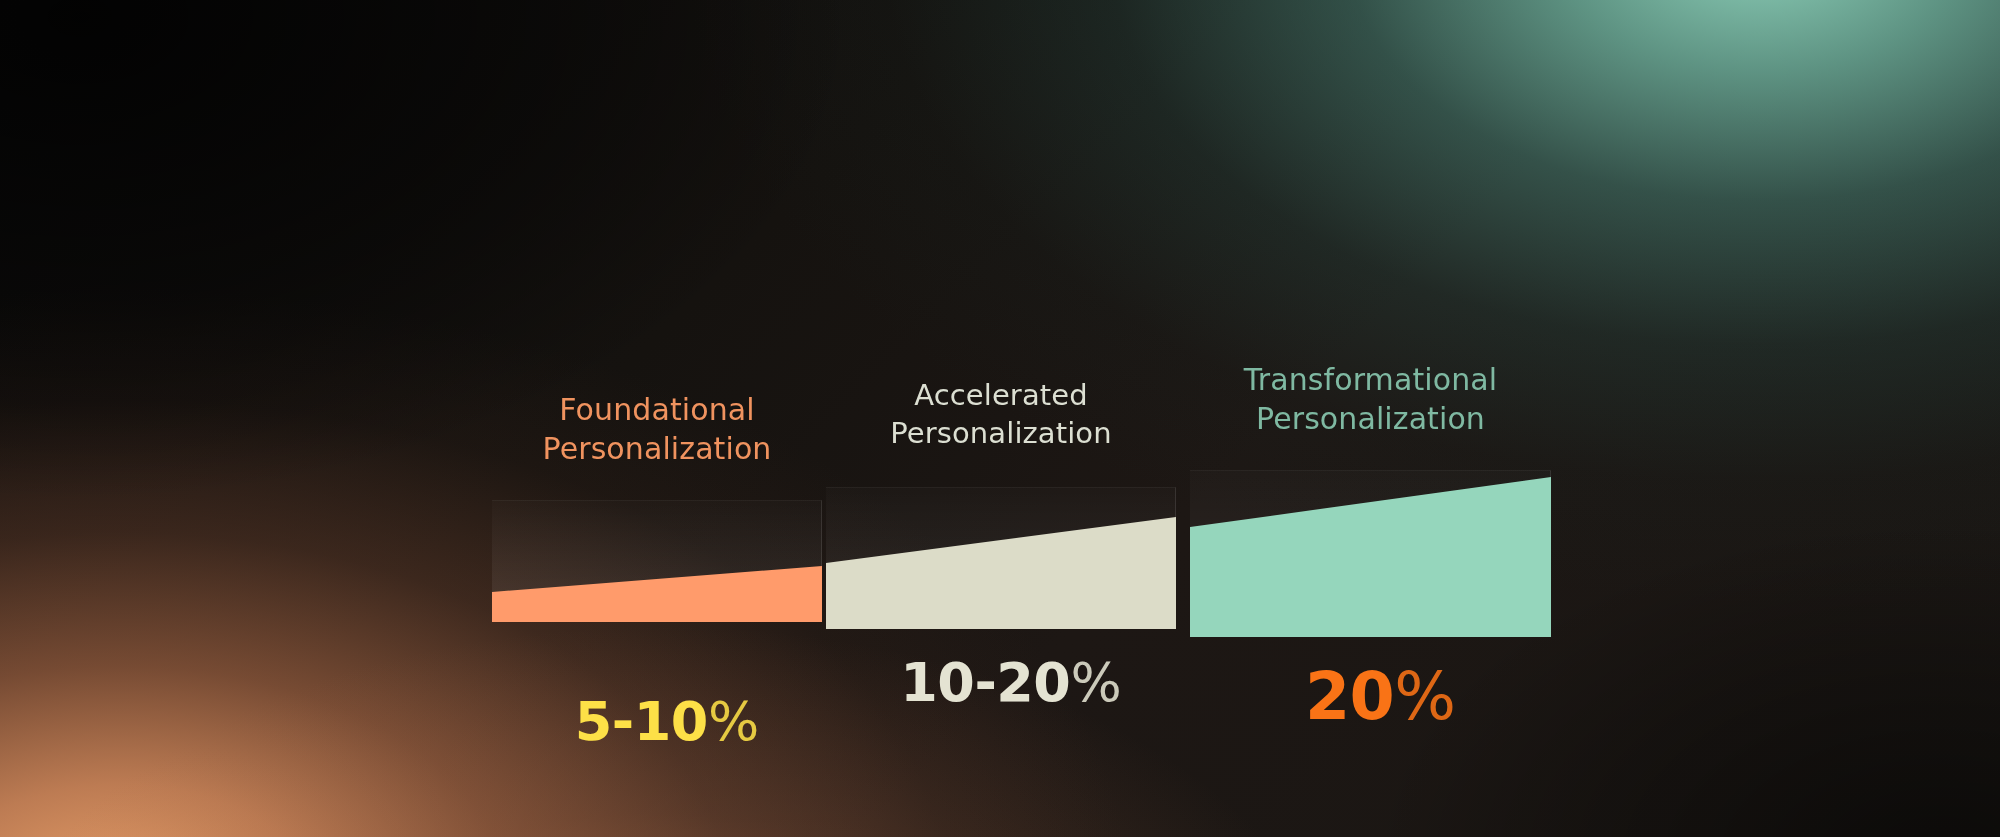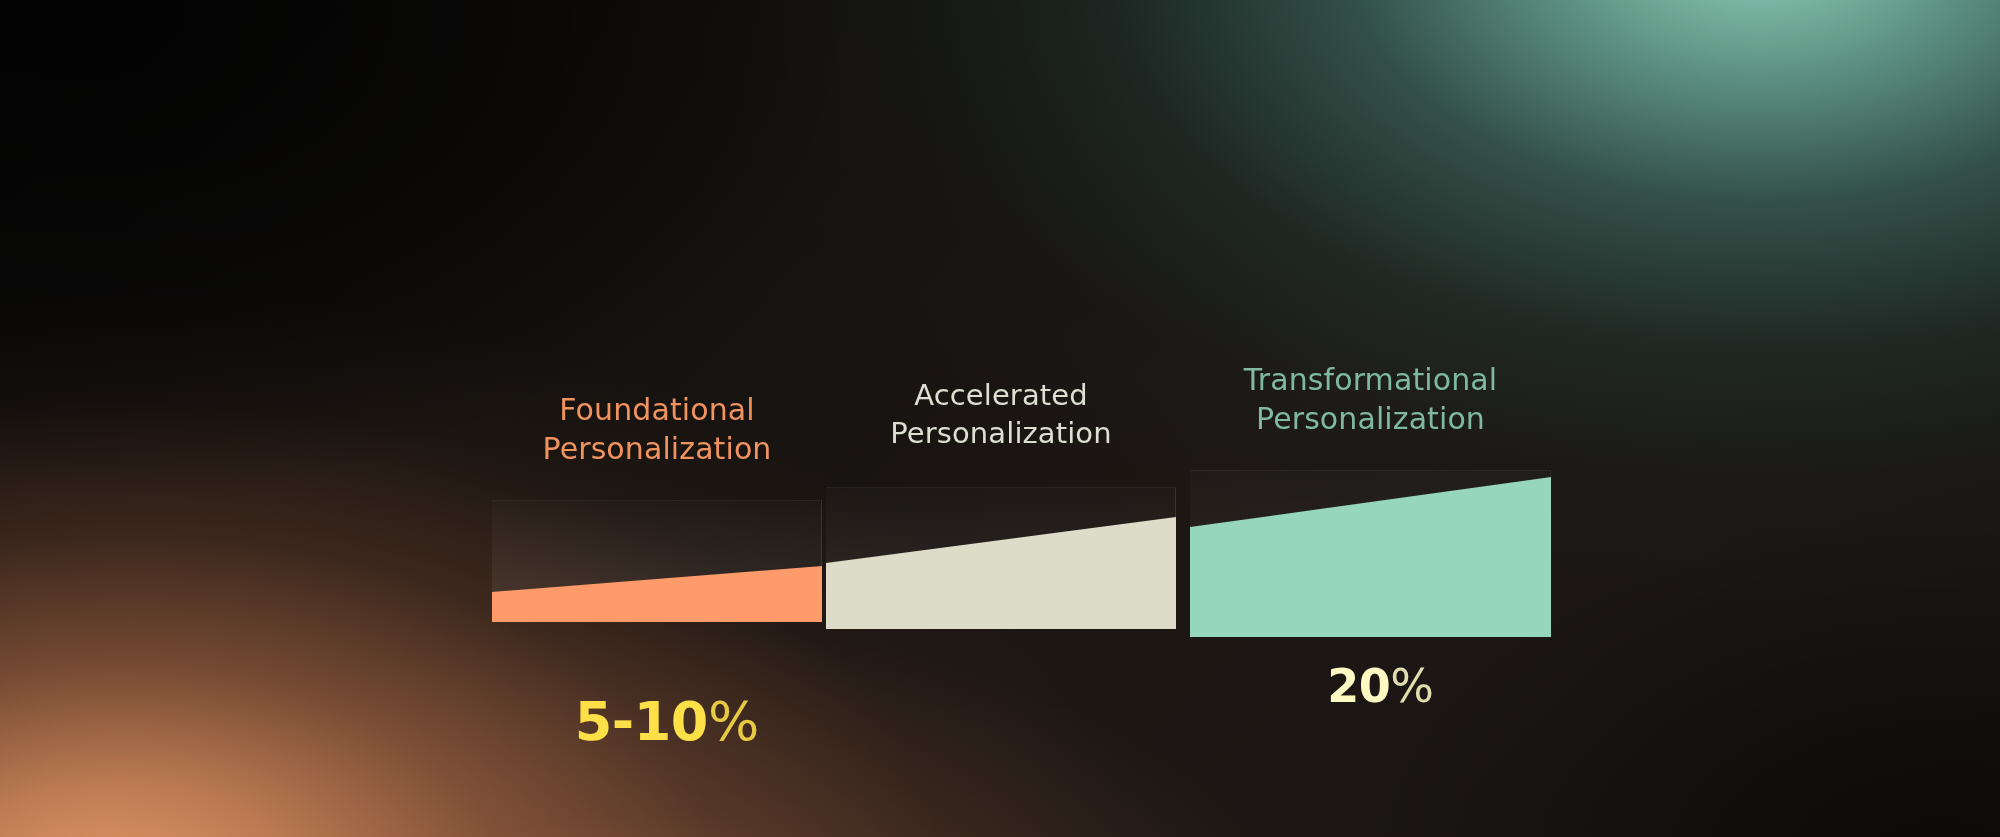"10-20%" div.panel-value { html: none -> <div><span>10-20</span><span>%</span></div> }
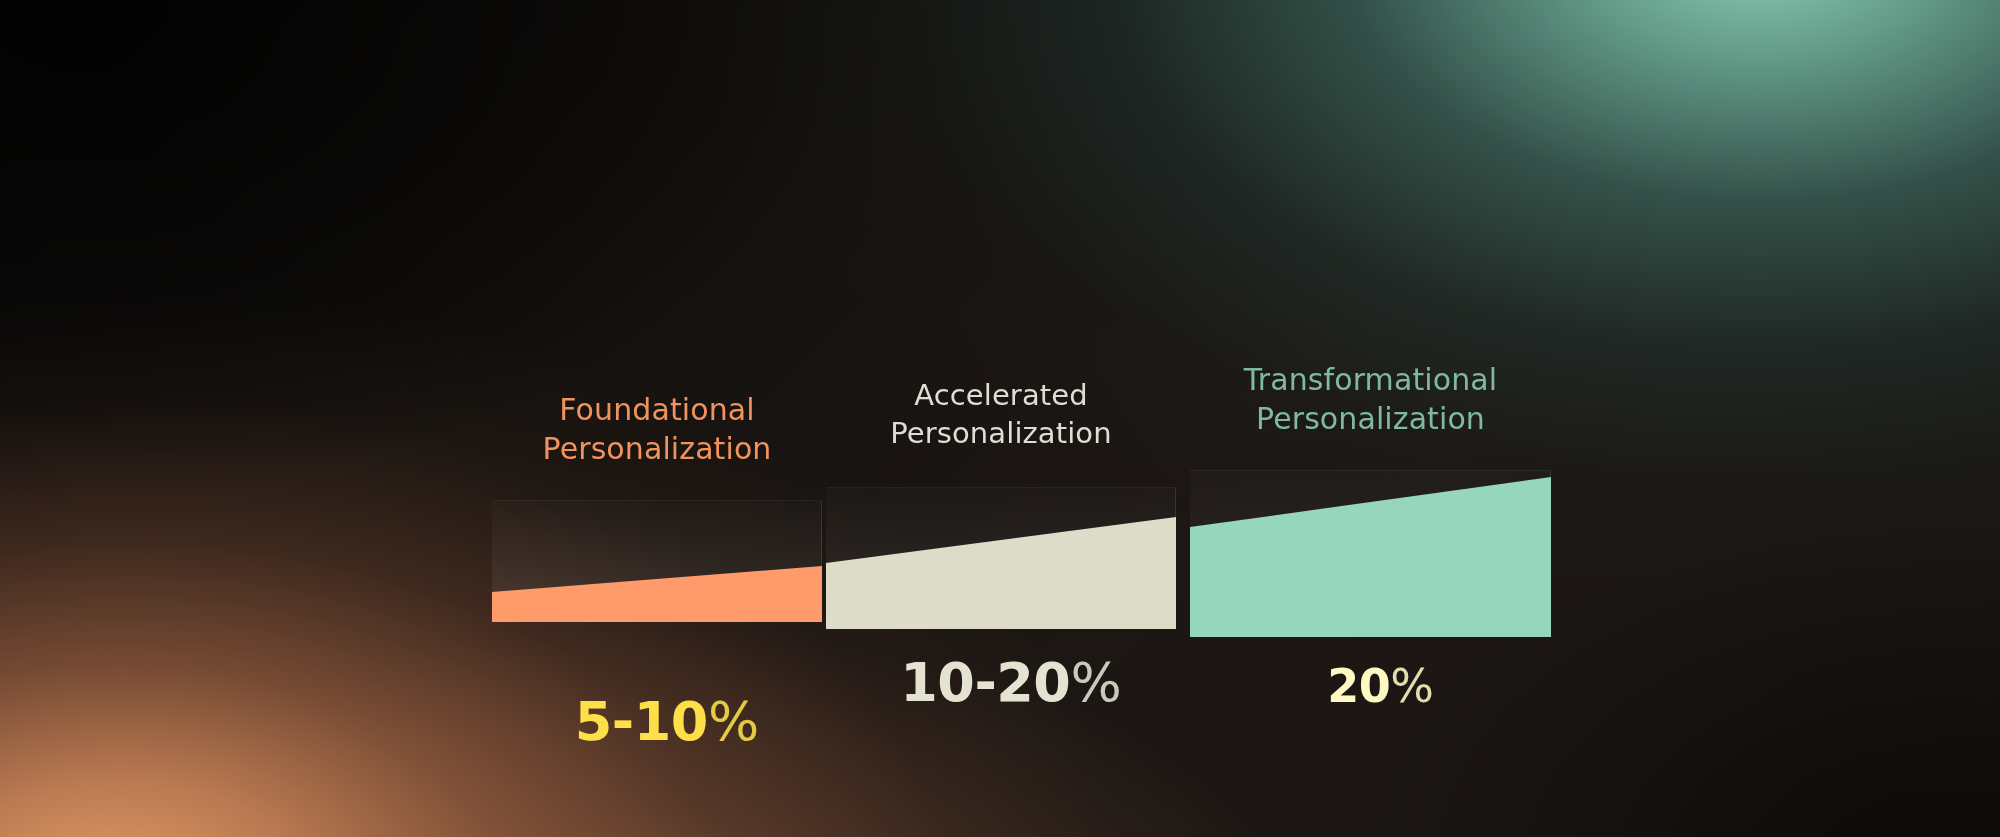"20%" div.panel-value { color: #fef9c3 -> #f97316; font-size: 46px -> 65px }
